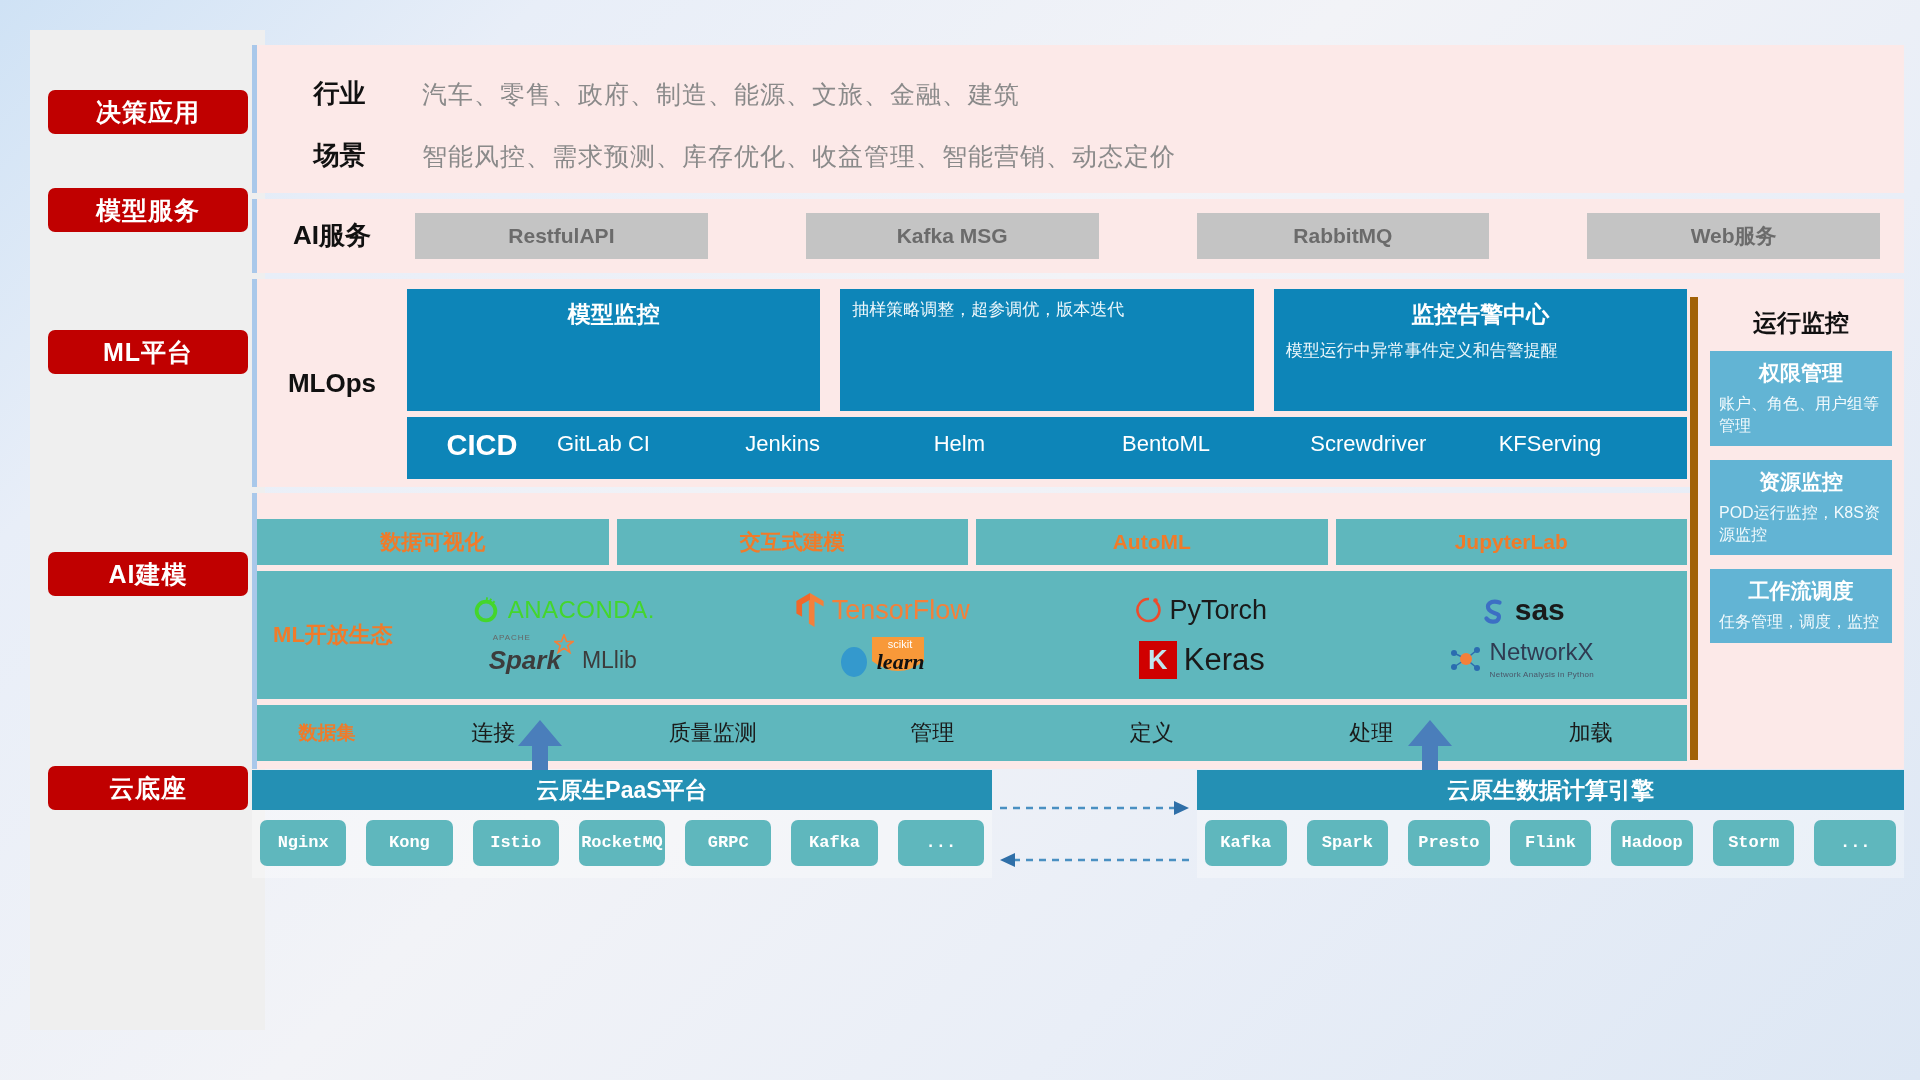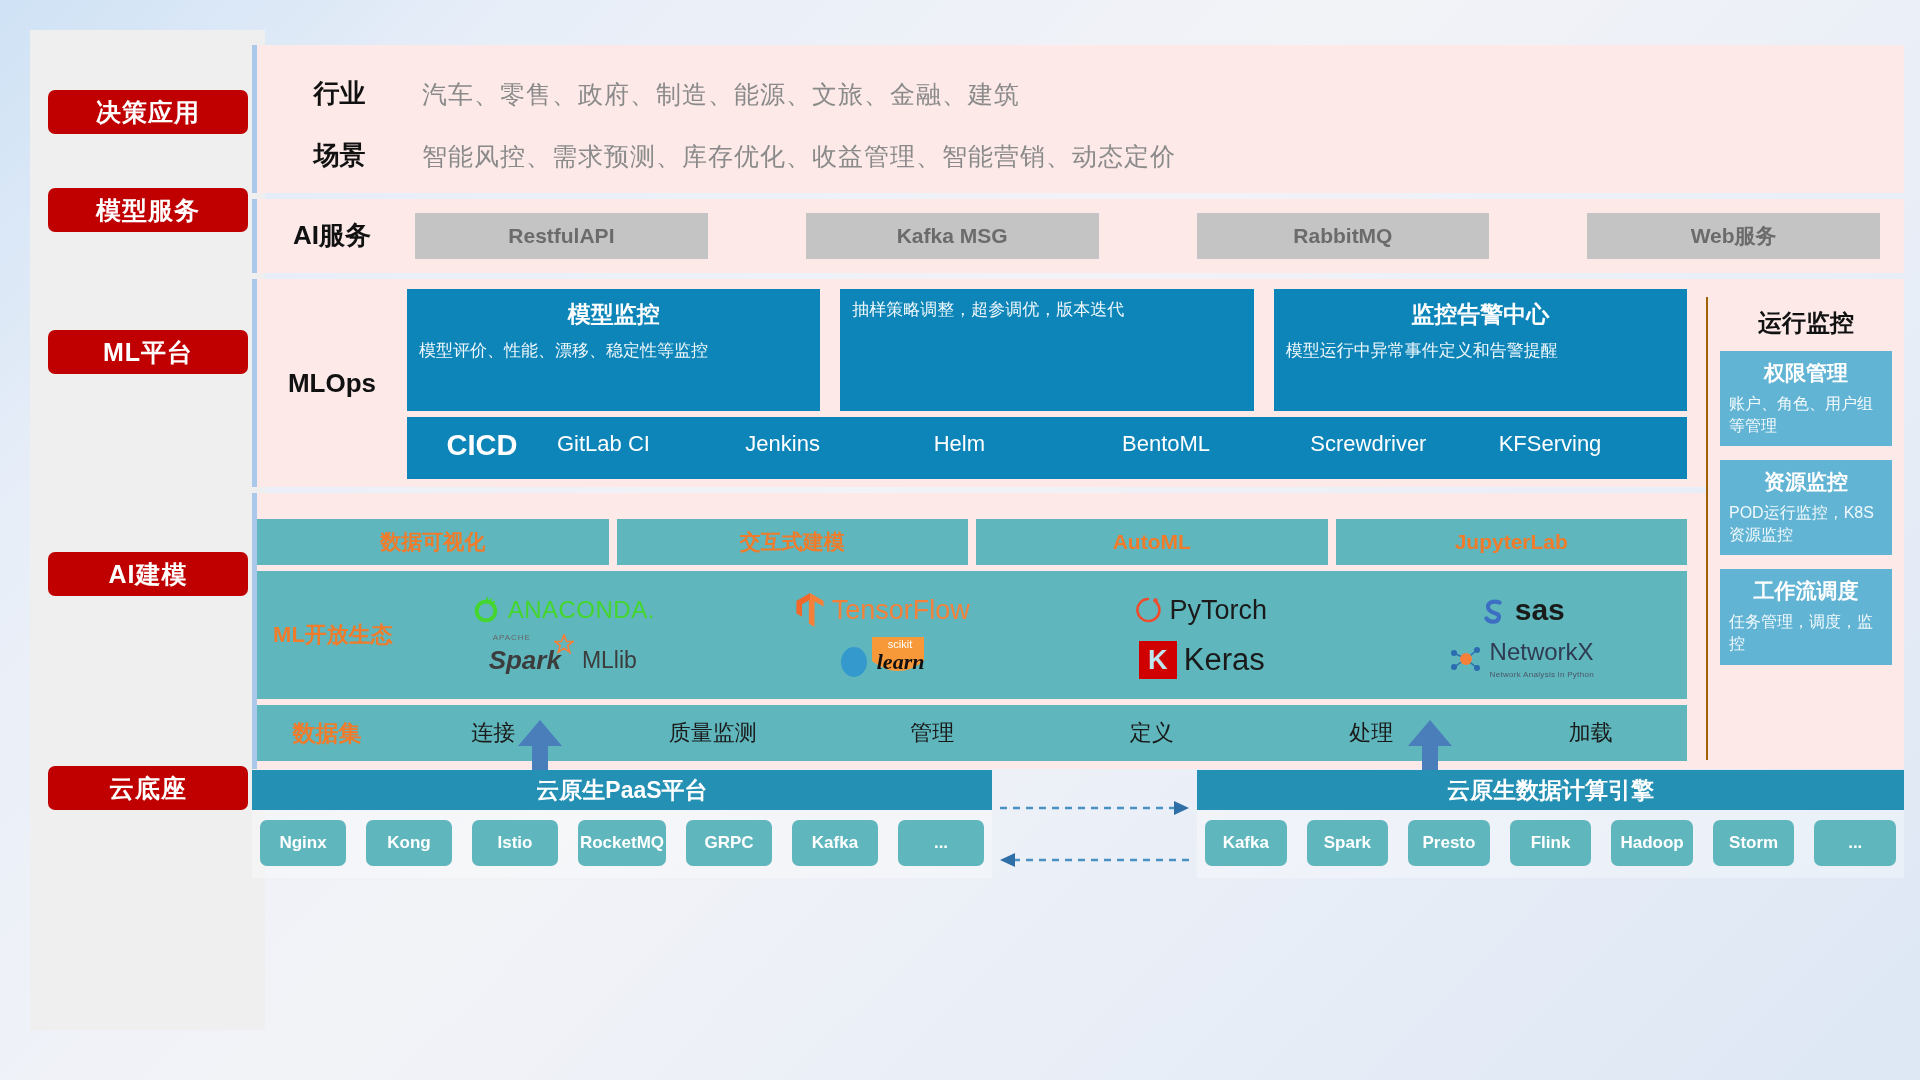"运行监控" .rightcol { border-left: 2px solid #a16207 -> 8px solid #a16207; width: 198px -> 214px }
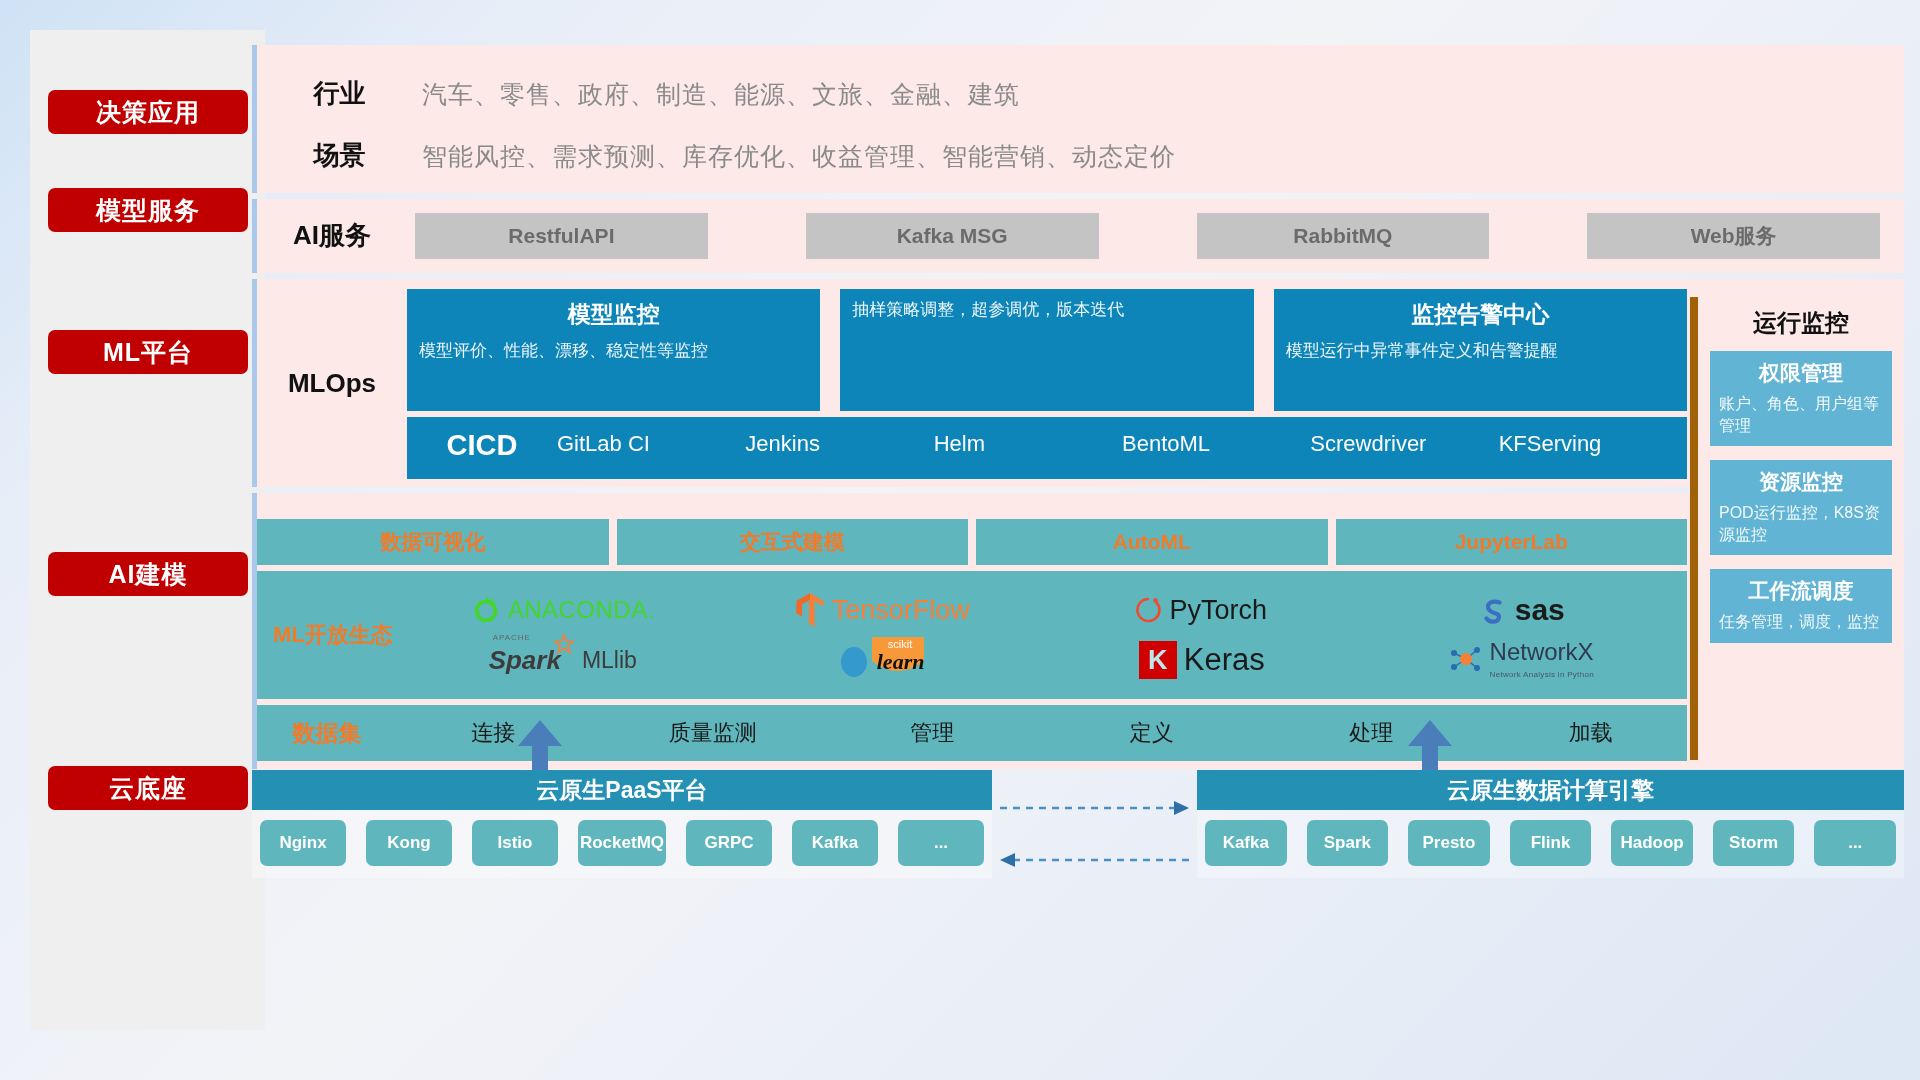"模型评价、性能、漂移、稳定性等监控" p { html: <p>模型评价、性能、漂移、稳定性等监控</p> -> none }
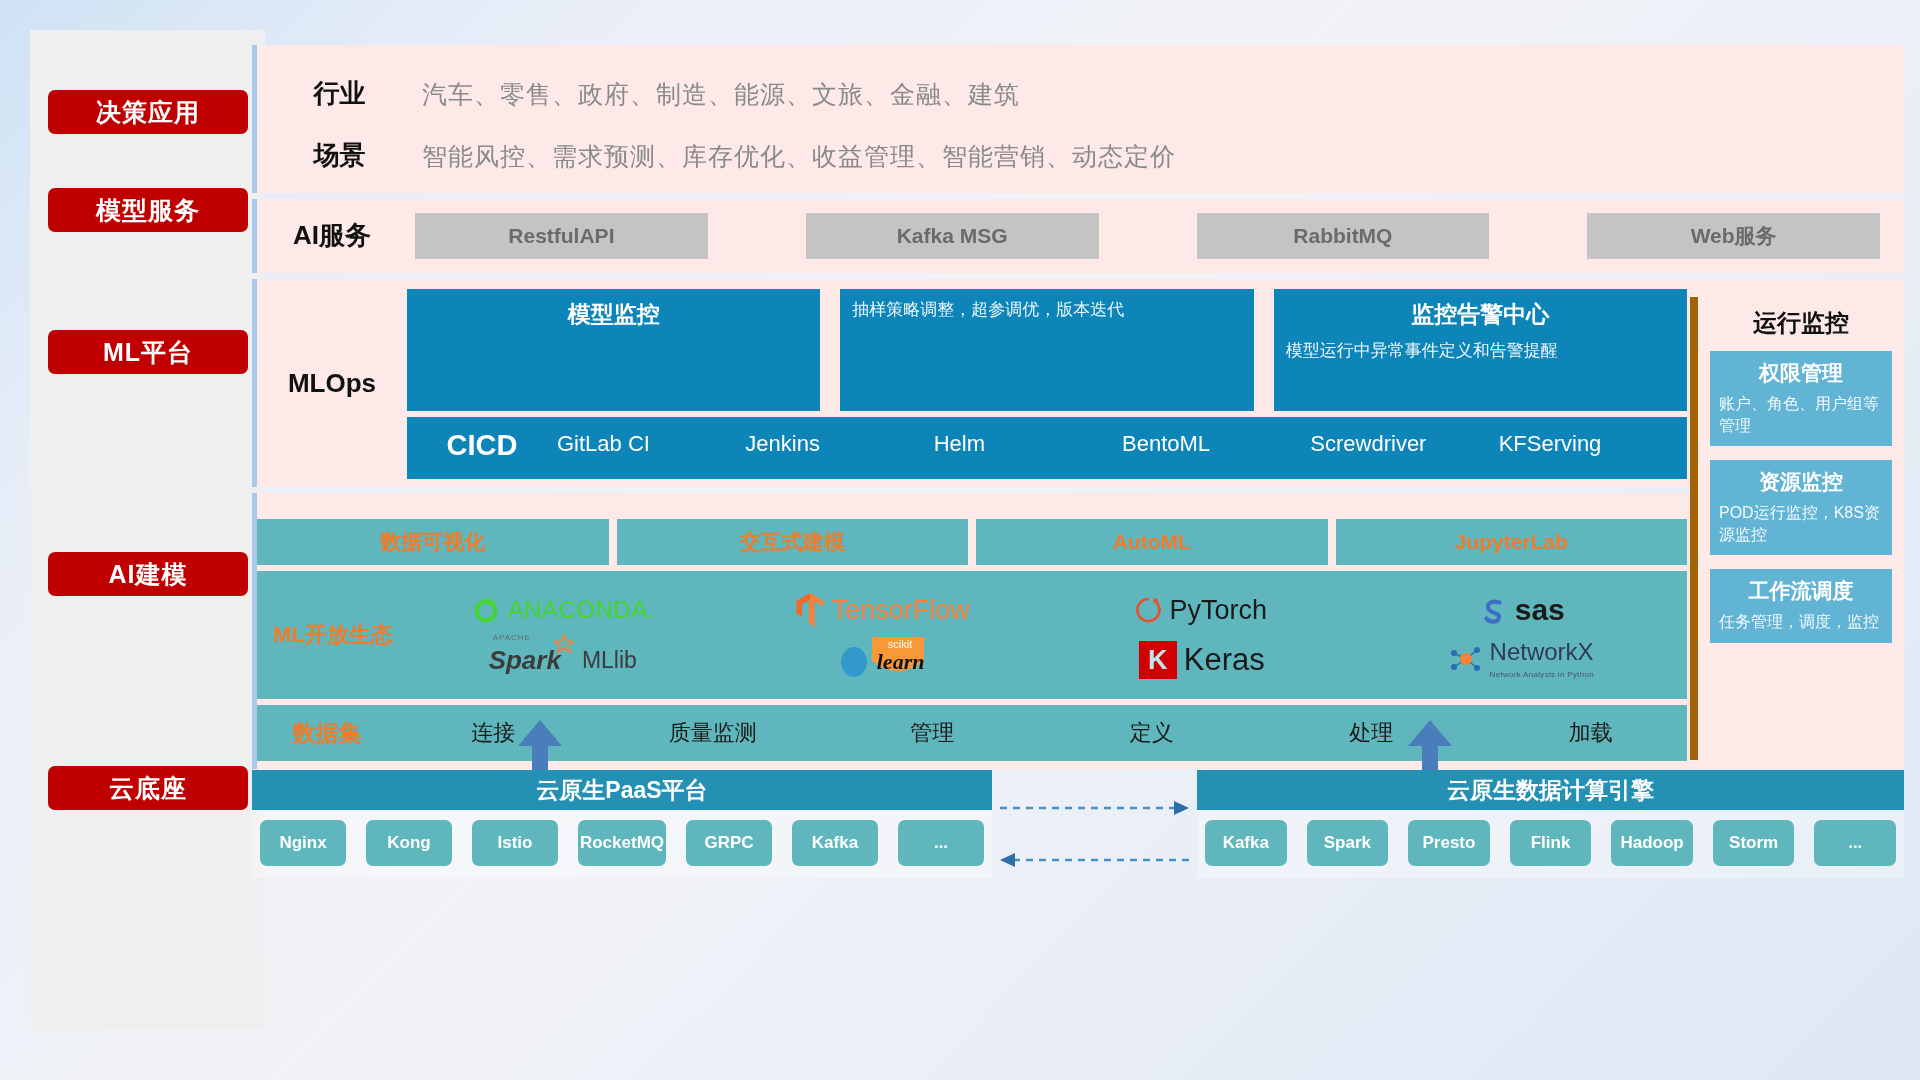"数据集" .ds-title { font-size: 23px -> 19px }
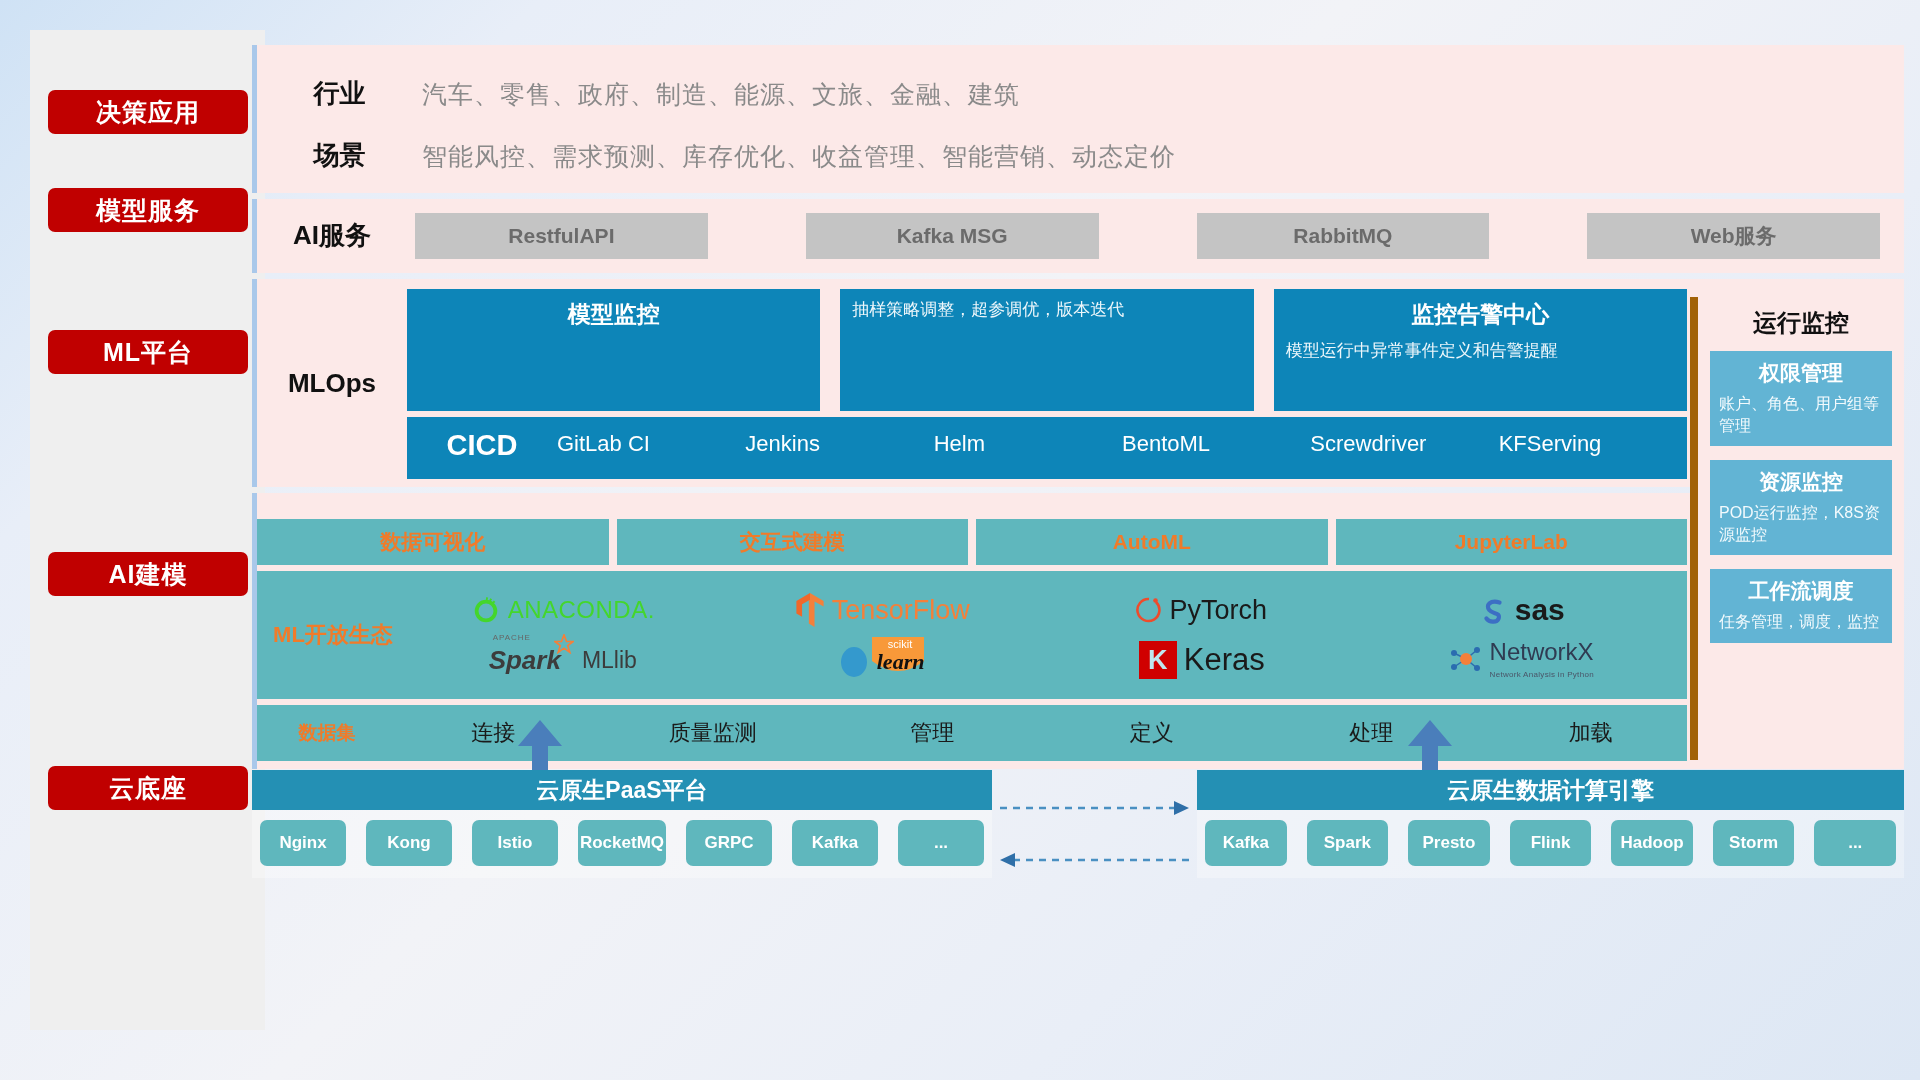"Nginx" .cb-items { font-family: none -> Liberation Mono, monospace }
